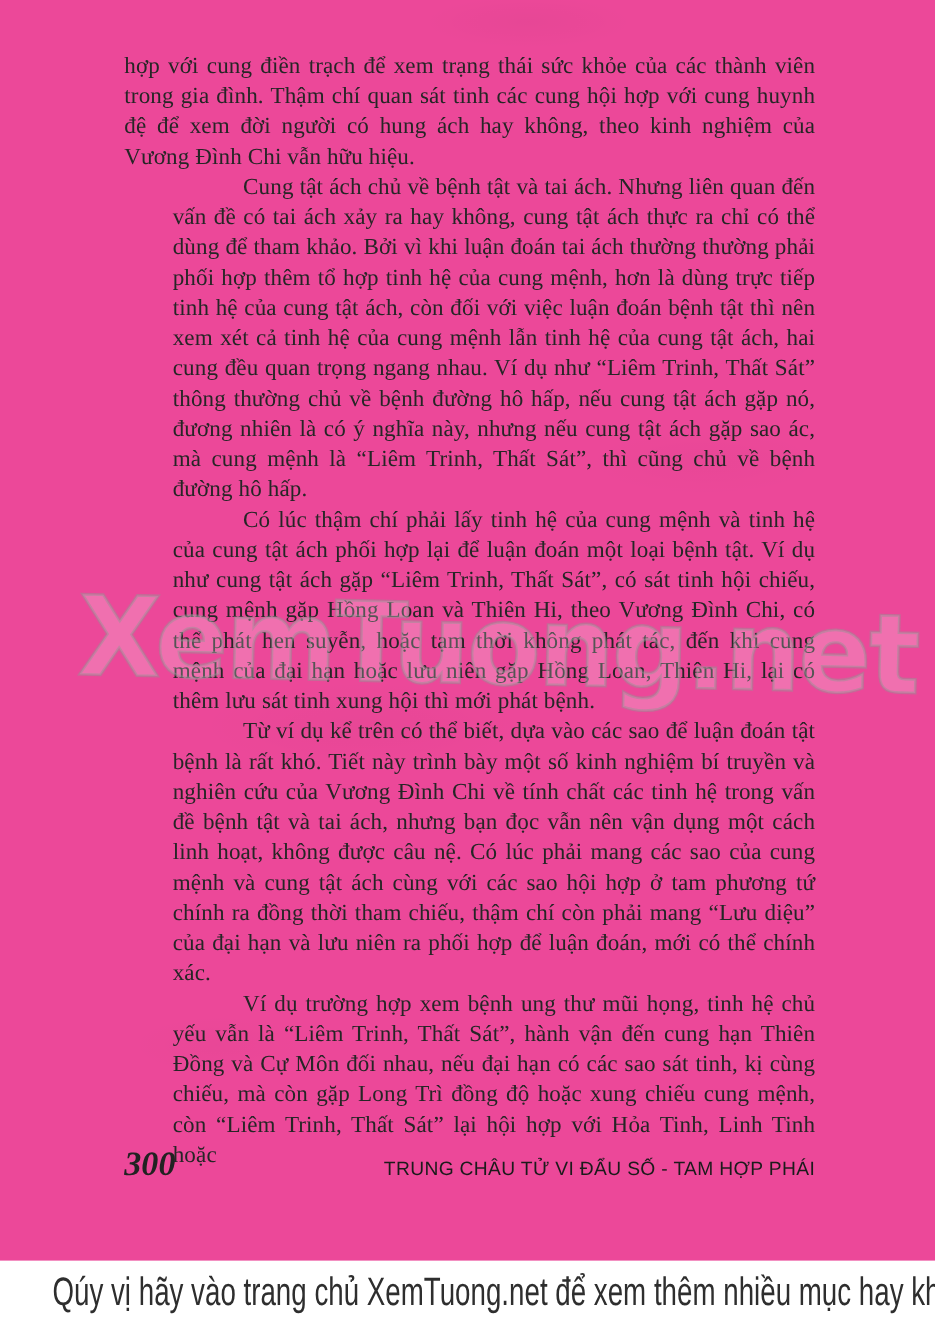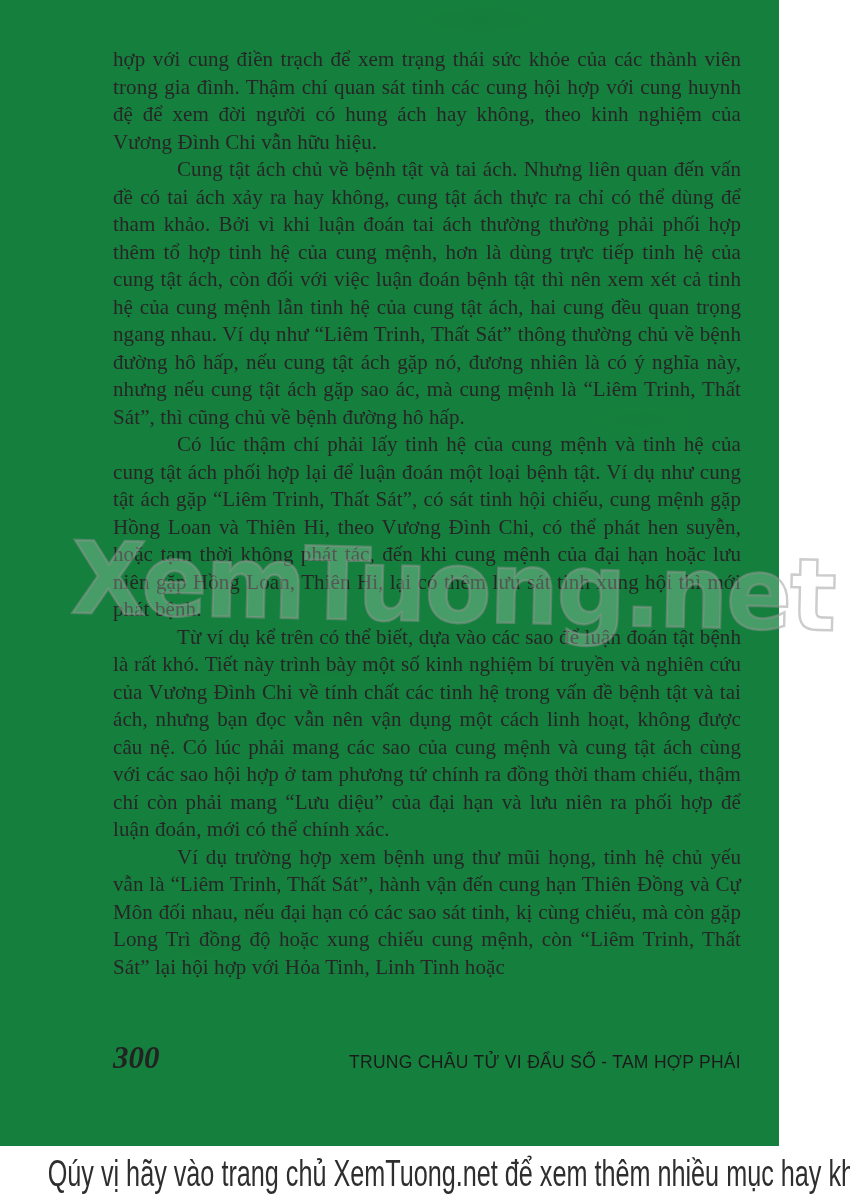"hợp với cung điền trạch" .page { background: #15803d -> #ec4899; width: 779px -> 850px }
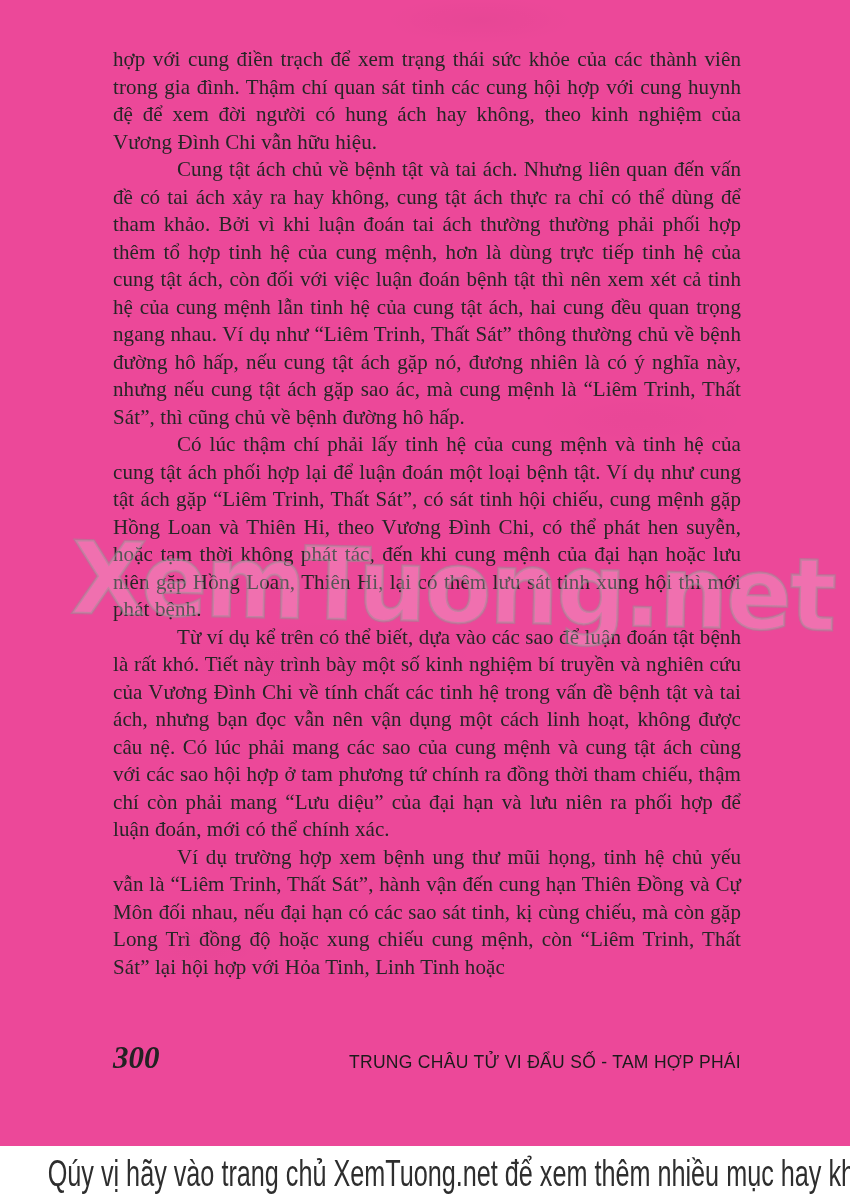"Cung tật ách chủ về" .text-block p.indent { margin-left: none -> 44px }
